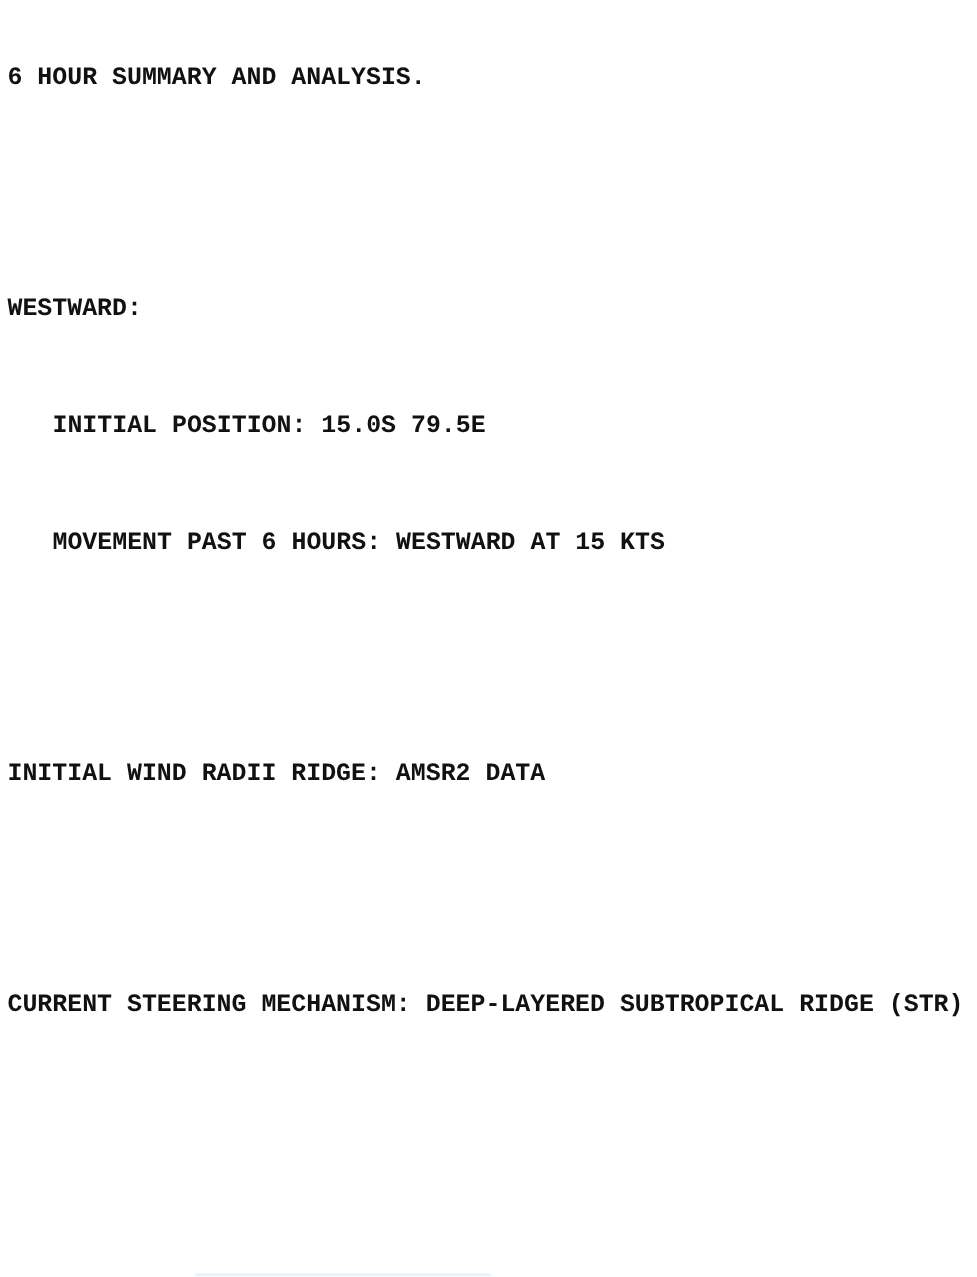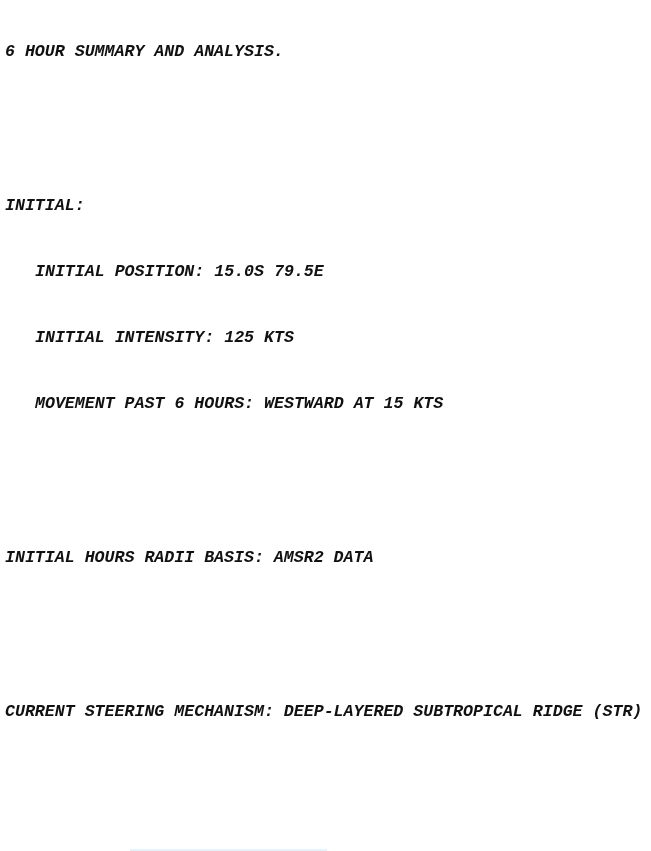"6 HOUR SUMMARY AND ANALYSIS." .line { font-style: italic -> none }
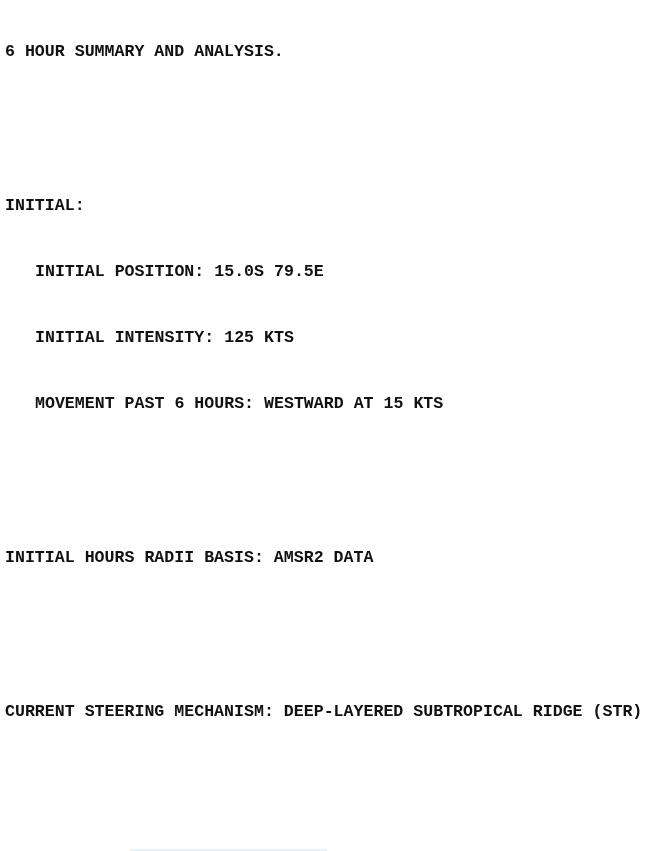"INITIAL:" span.line { text: INITIAL -> WESTWARD }
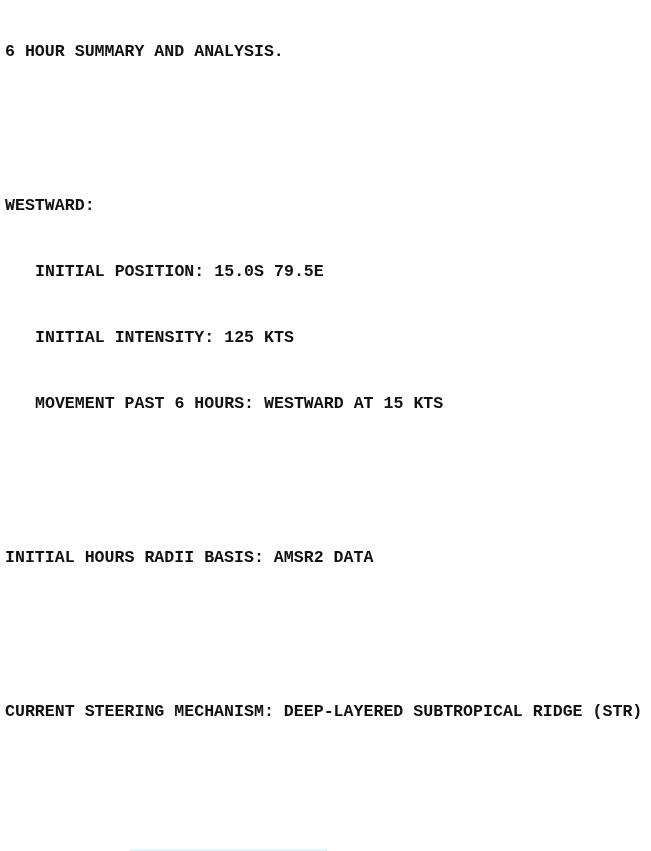"INITIAL POSITION: 15.0S 79.5E" .indent { margin-top: none -> 12px }
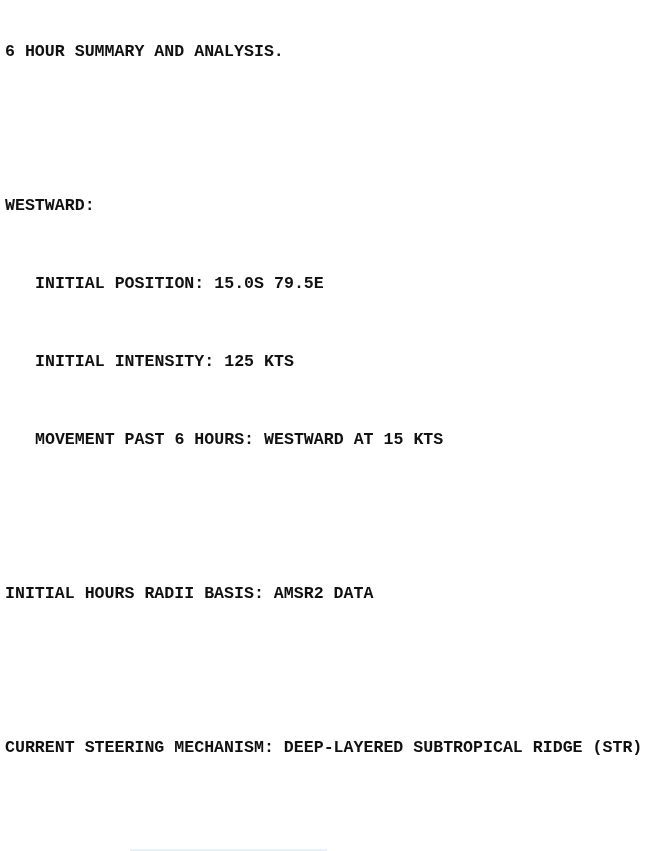"INITIAL INTENSITY: 125 KTS" span.line { html: <span>INITIAL INTENSITY: 125 KTS</span> -> none }
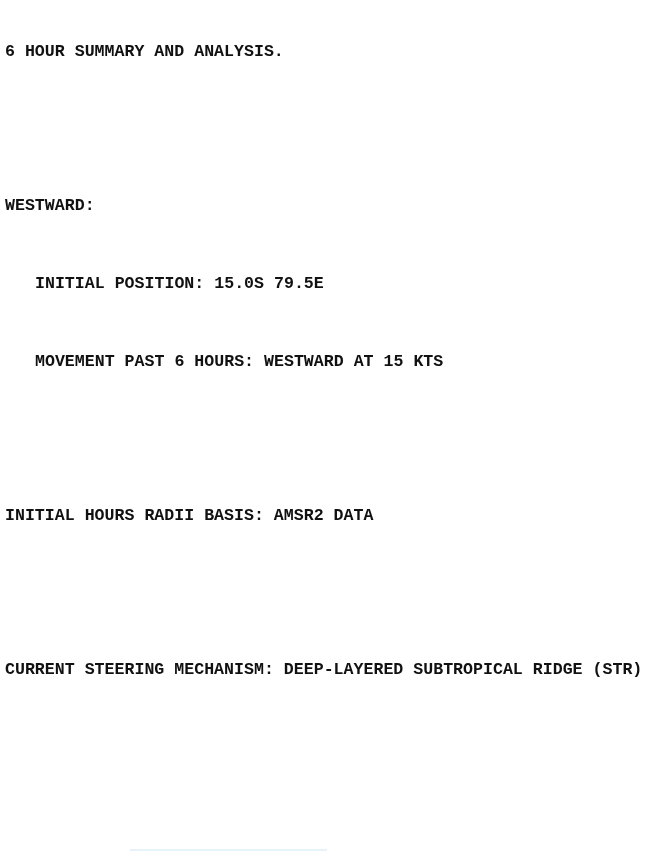"INITIAL HOURS RADII BASIS: AMSR2" span.line { text: HOURS RADII BASIS -> WIND RADII RIDGE }
